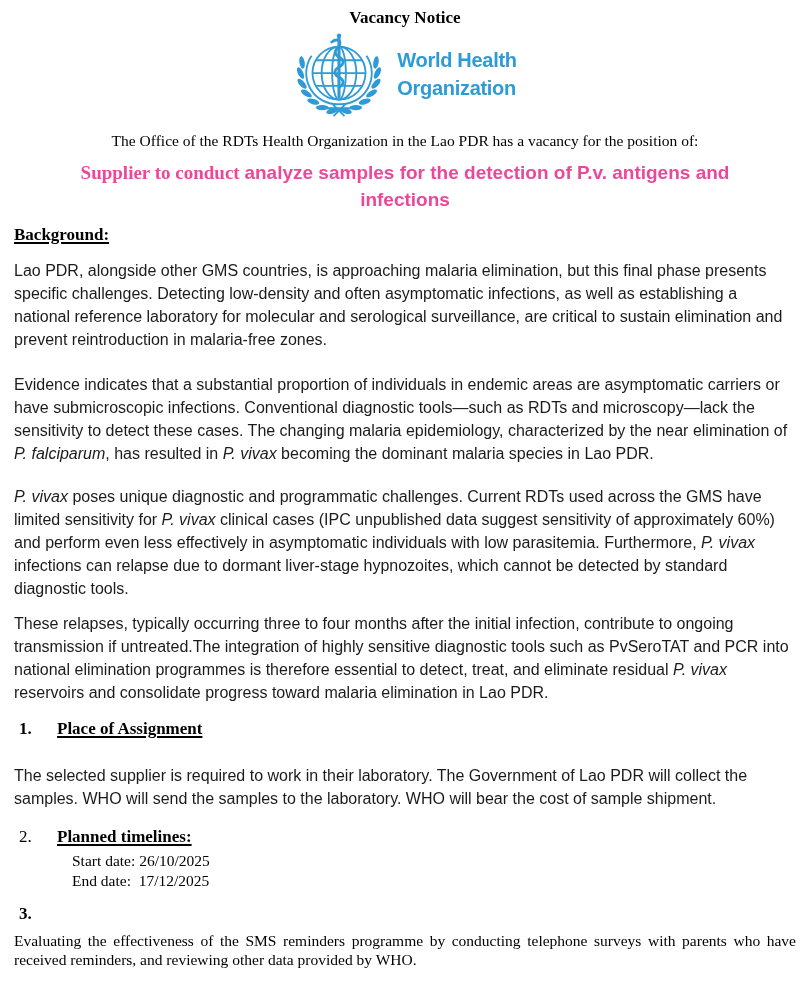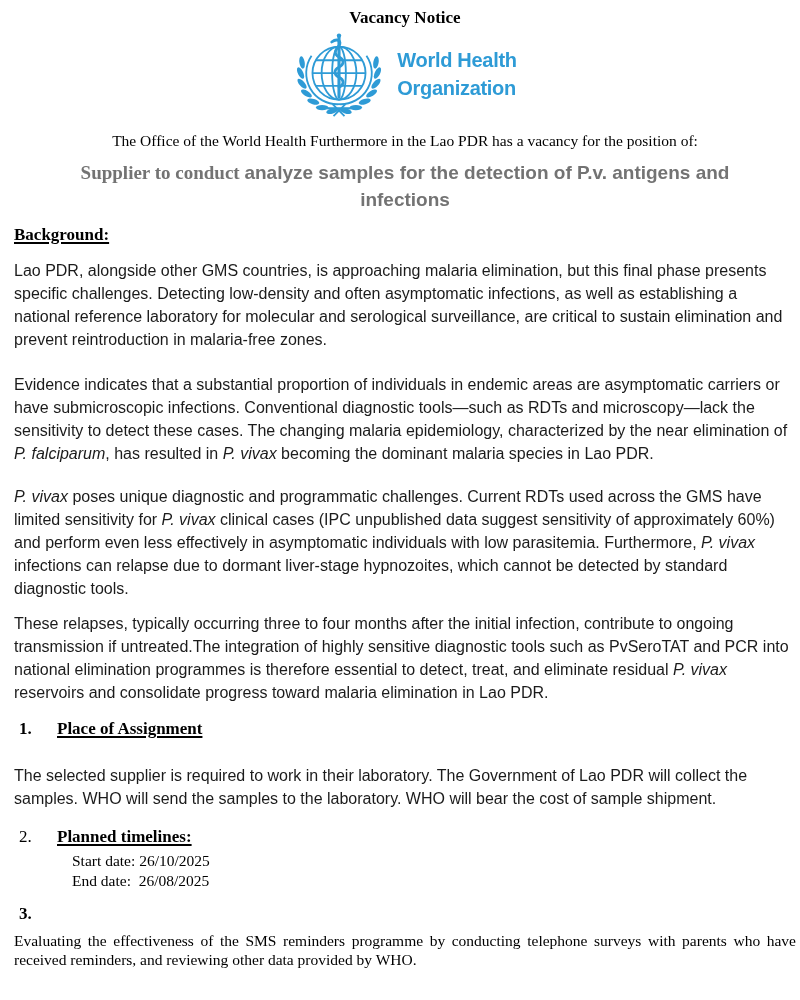"The Office of the World" div.intro-line { text: World Health Furthermore -> RDTs Health Organization }
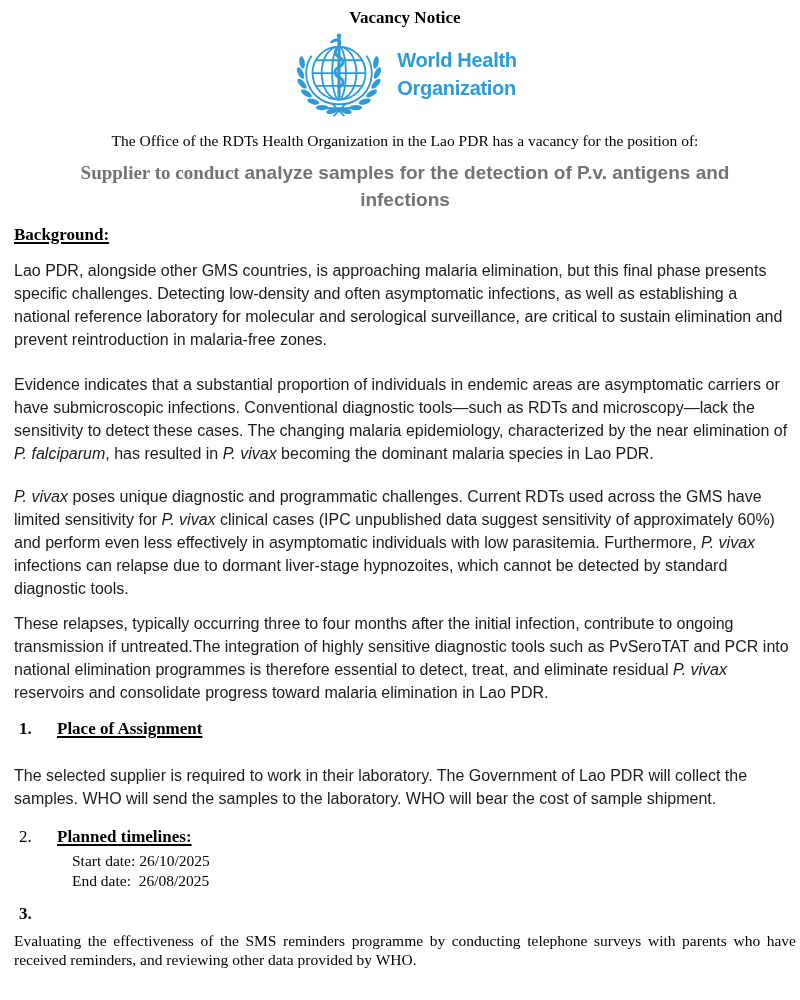"Supplier to conduct analyze samples" .position-title { color: #737373 -> #ec4899 }
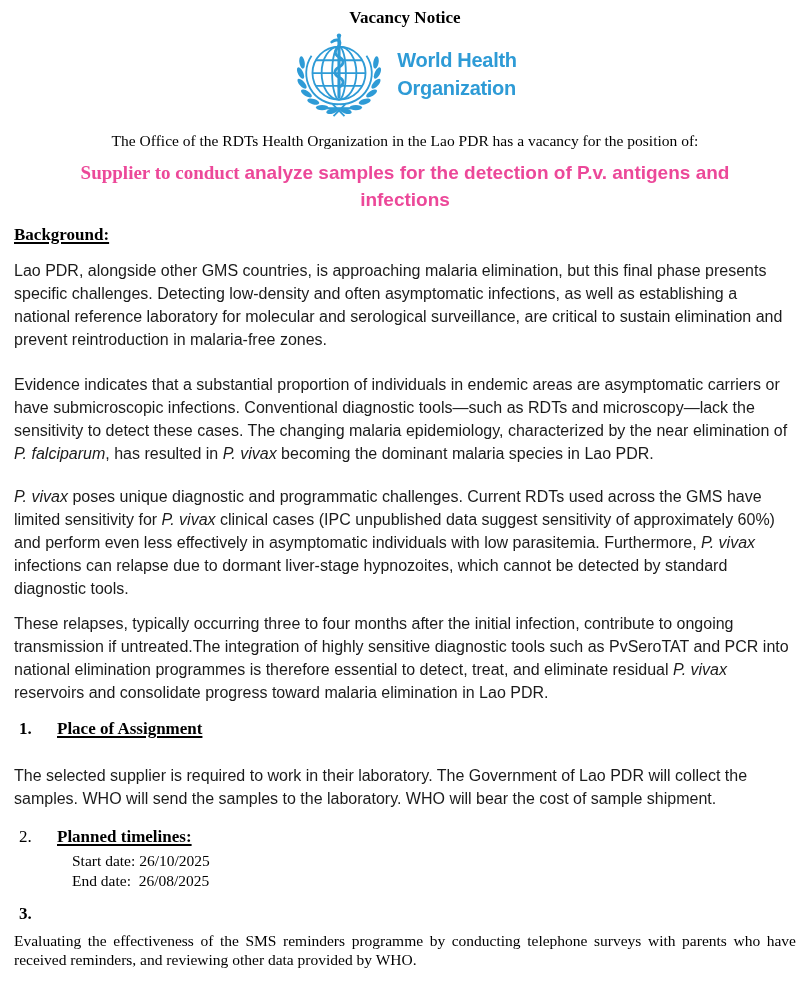"End date: 26/08/2025" div.date-line { text: 26/08/2025 -> 17/12/2025 }
